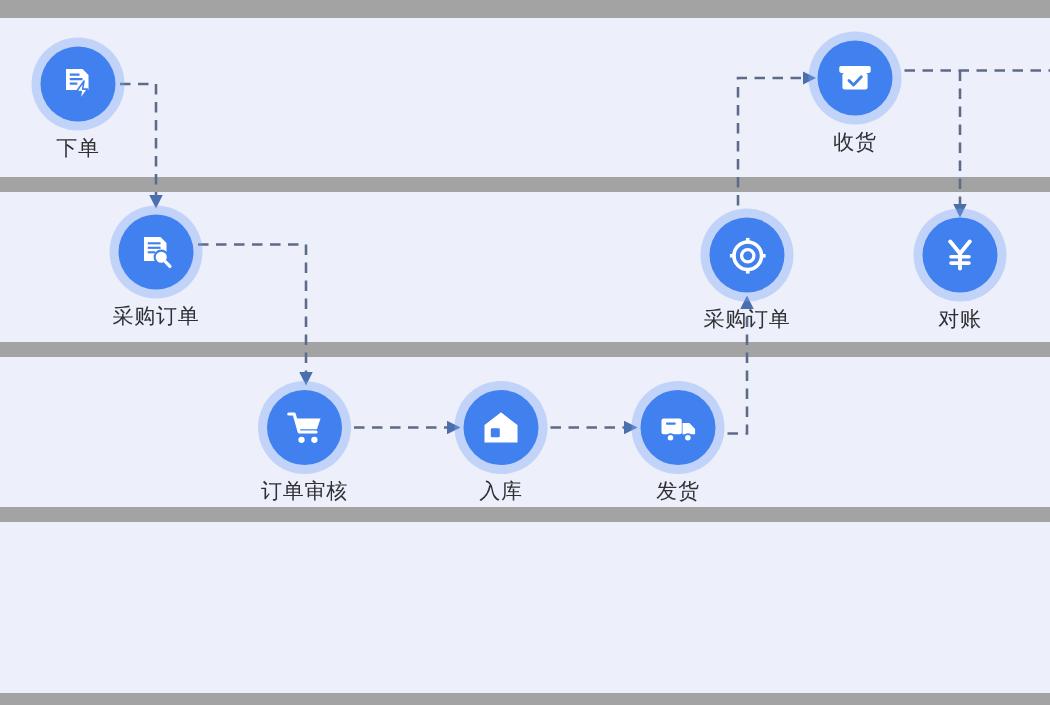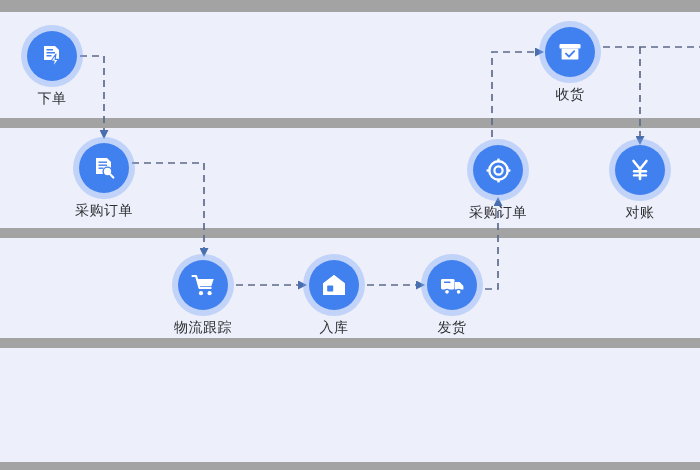"物流跟踪" div.node-label { text: 物流跟踪 -> 订单审核 }
